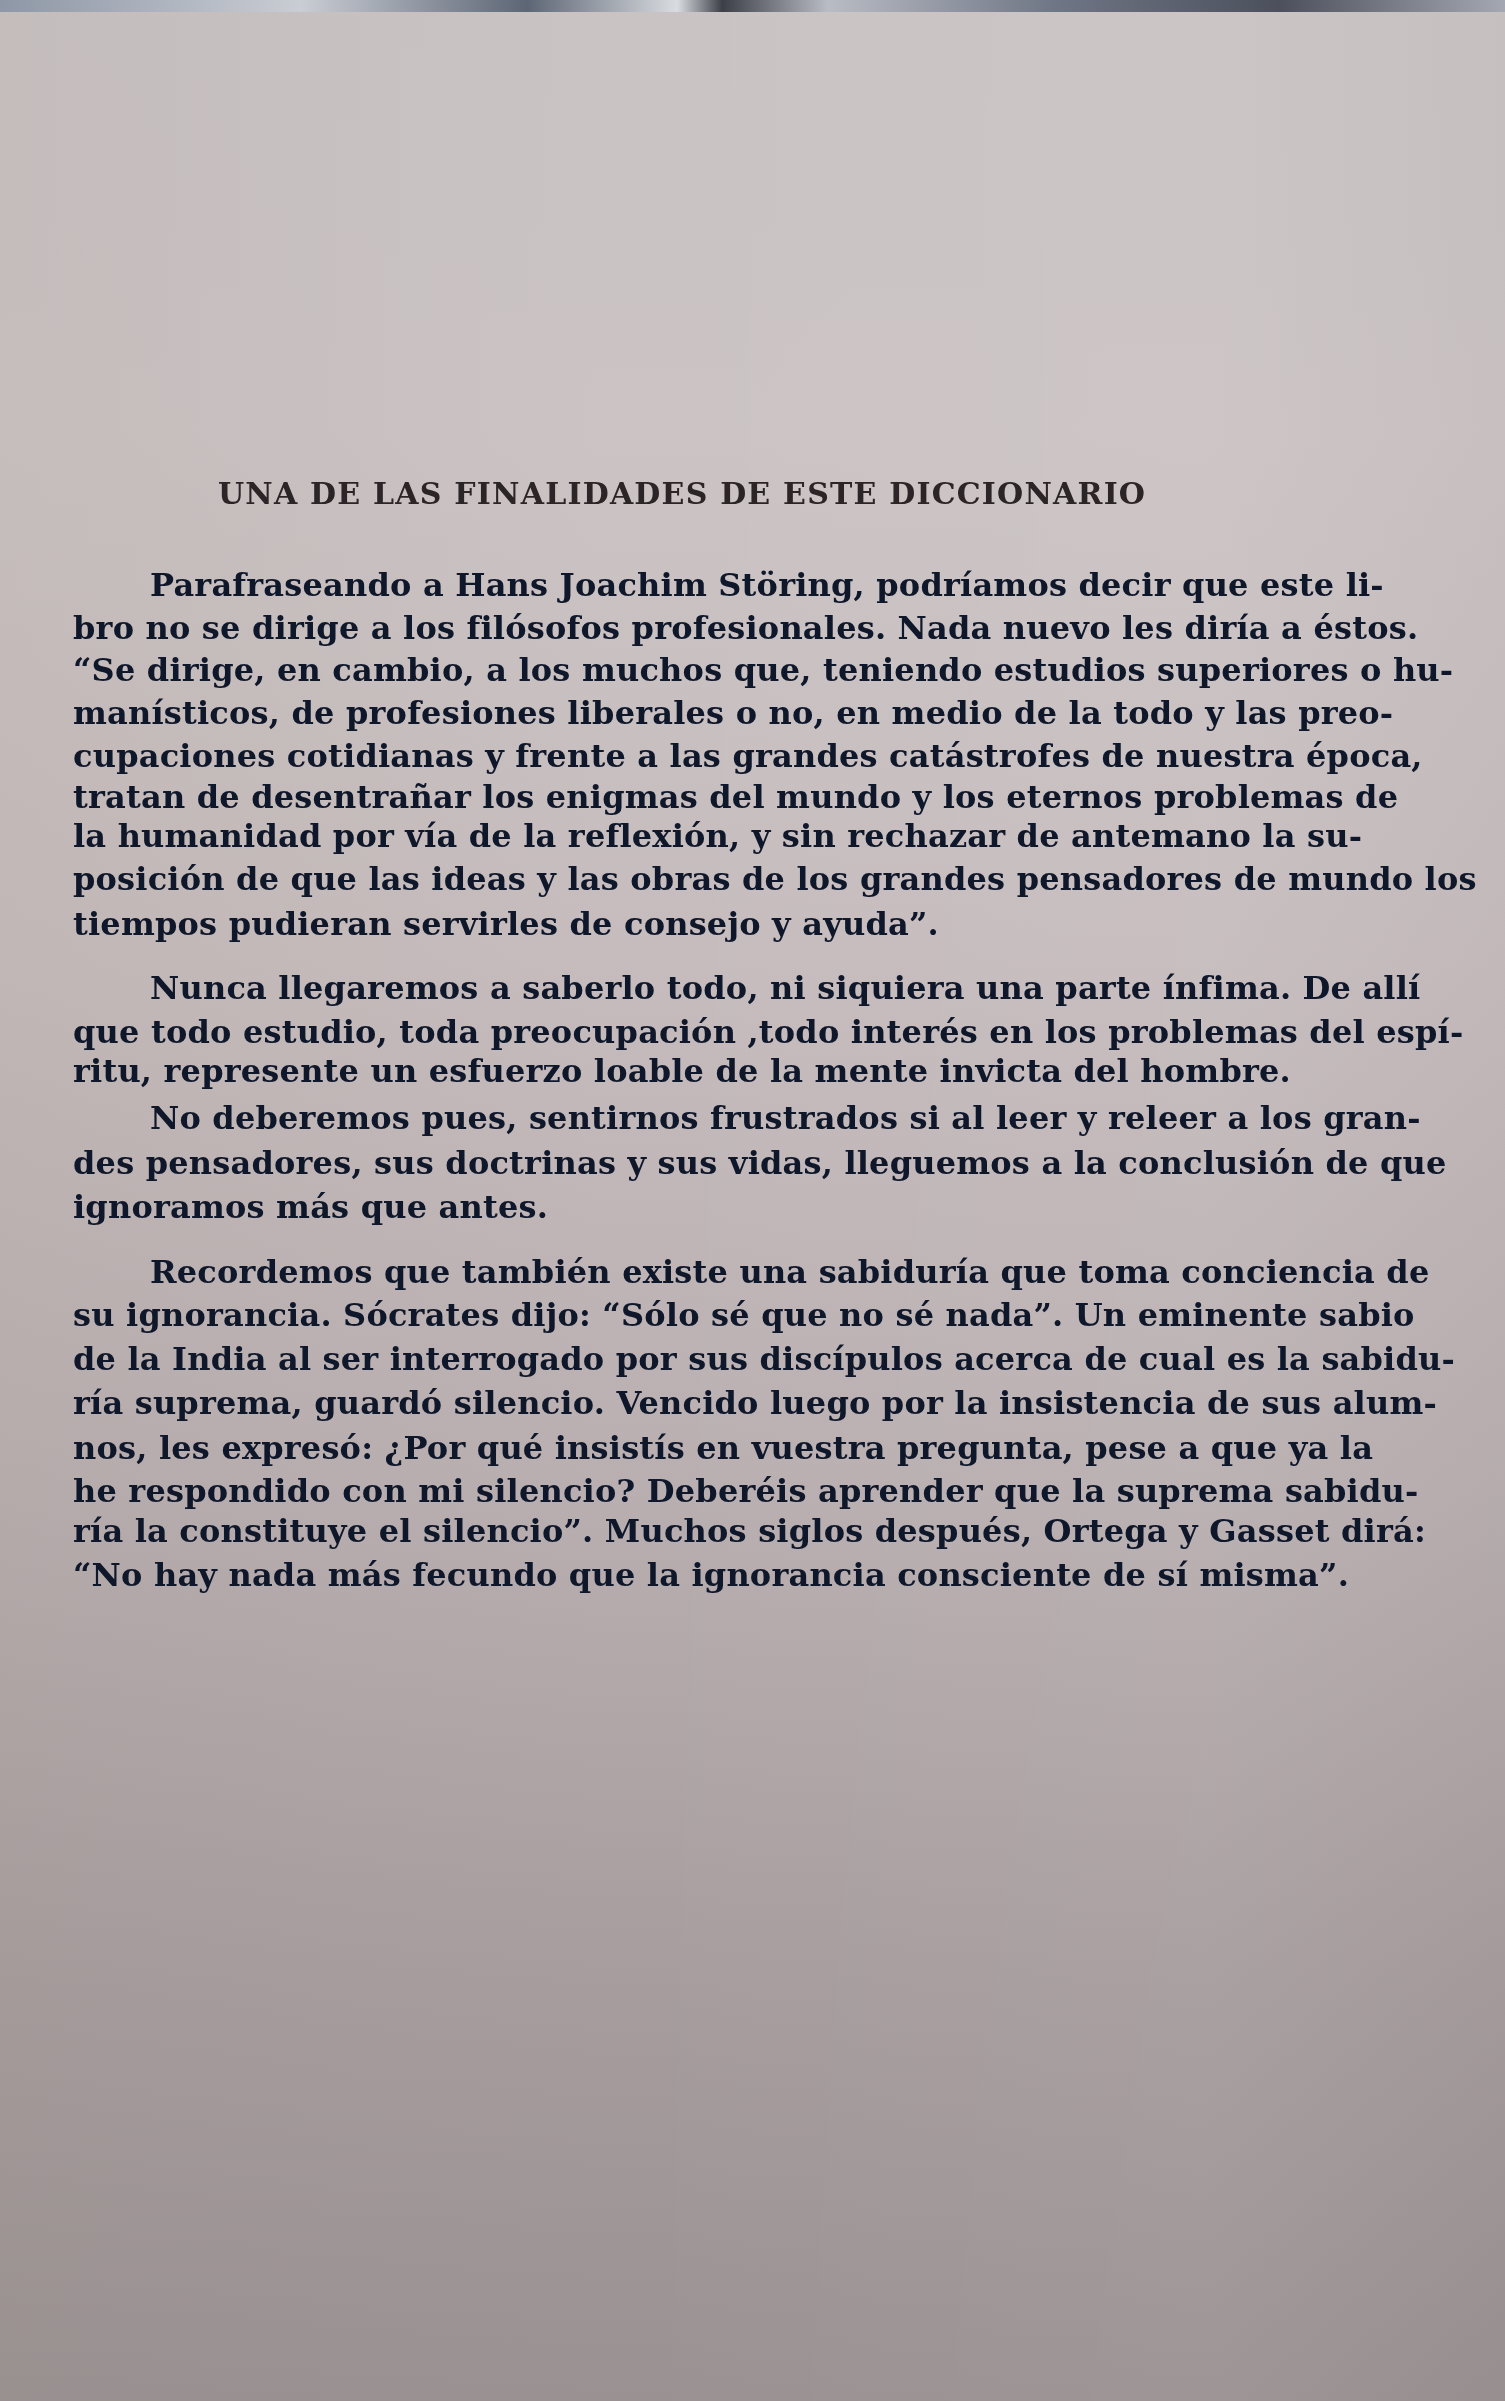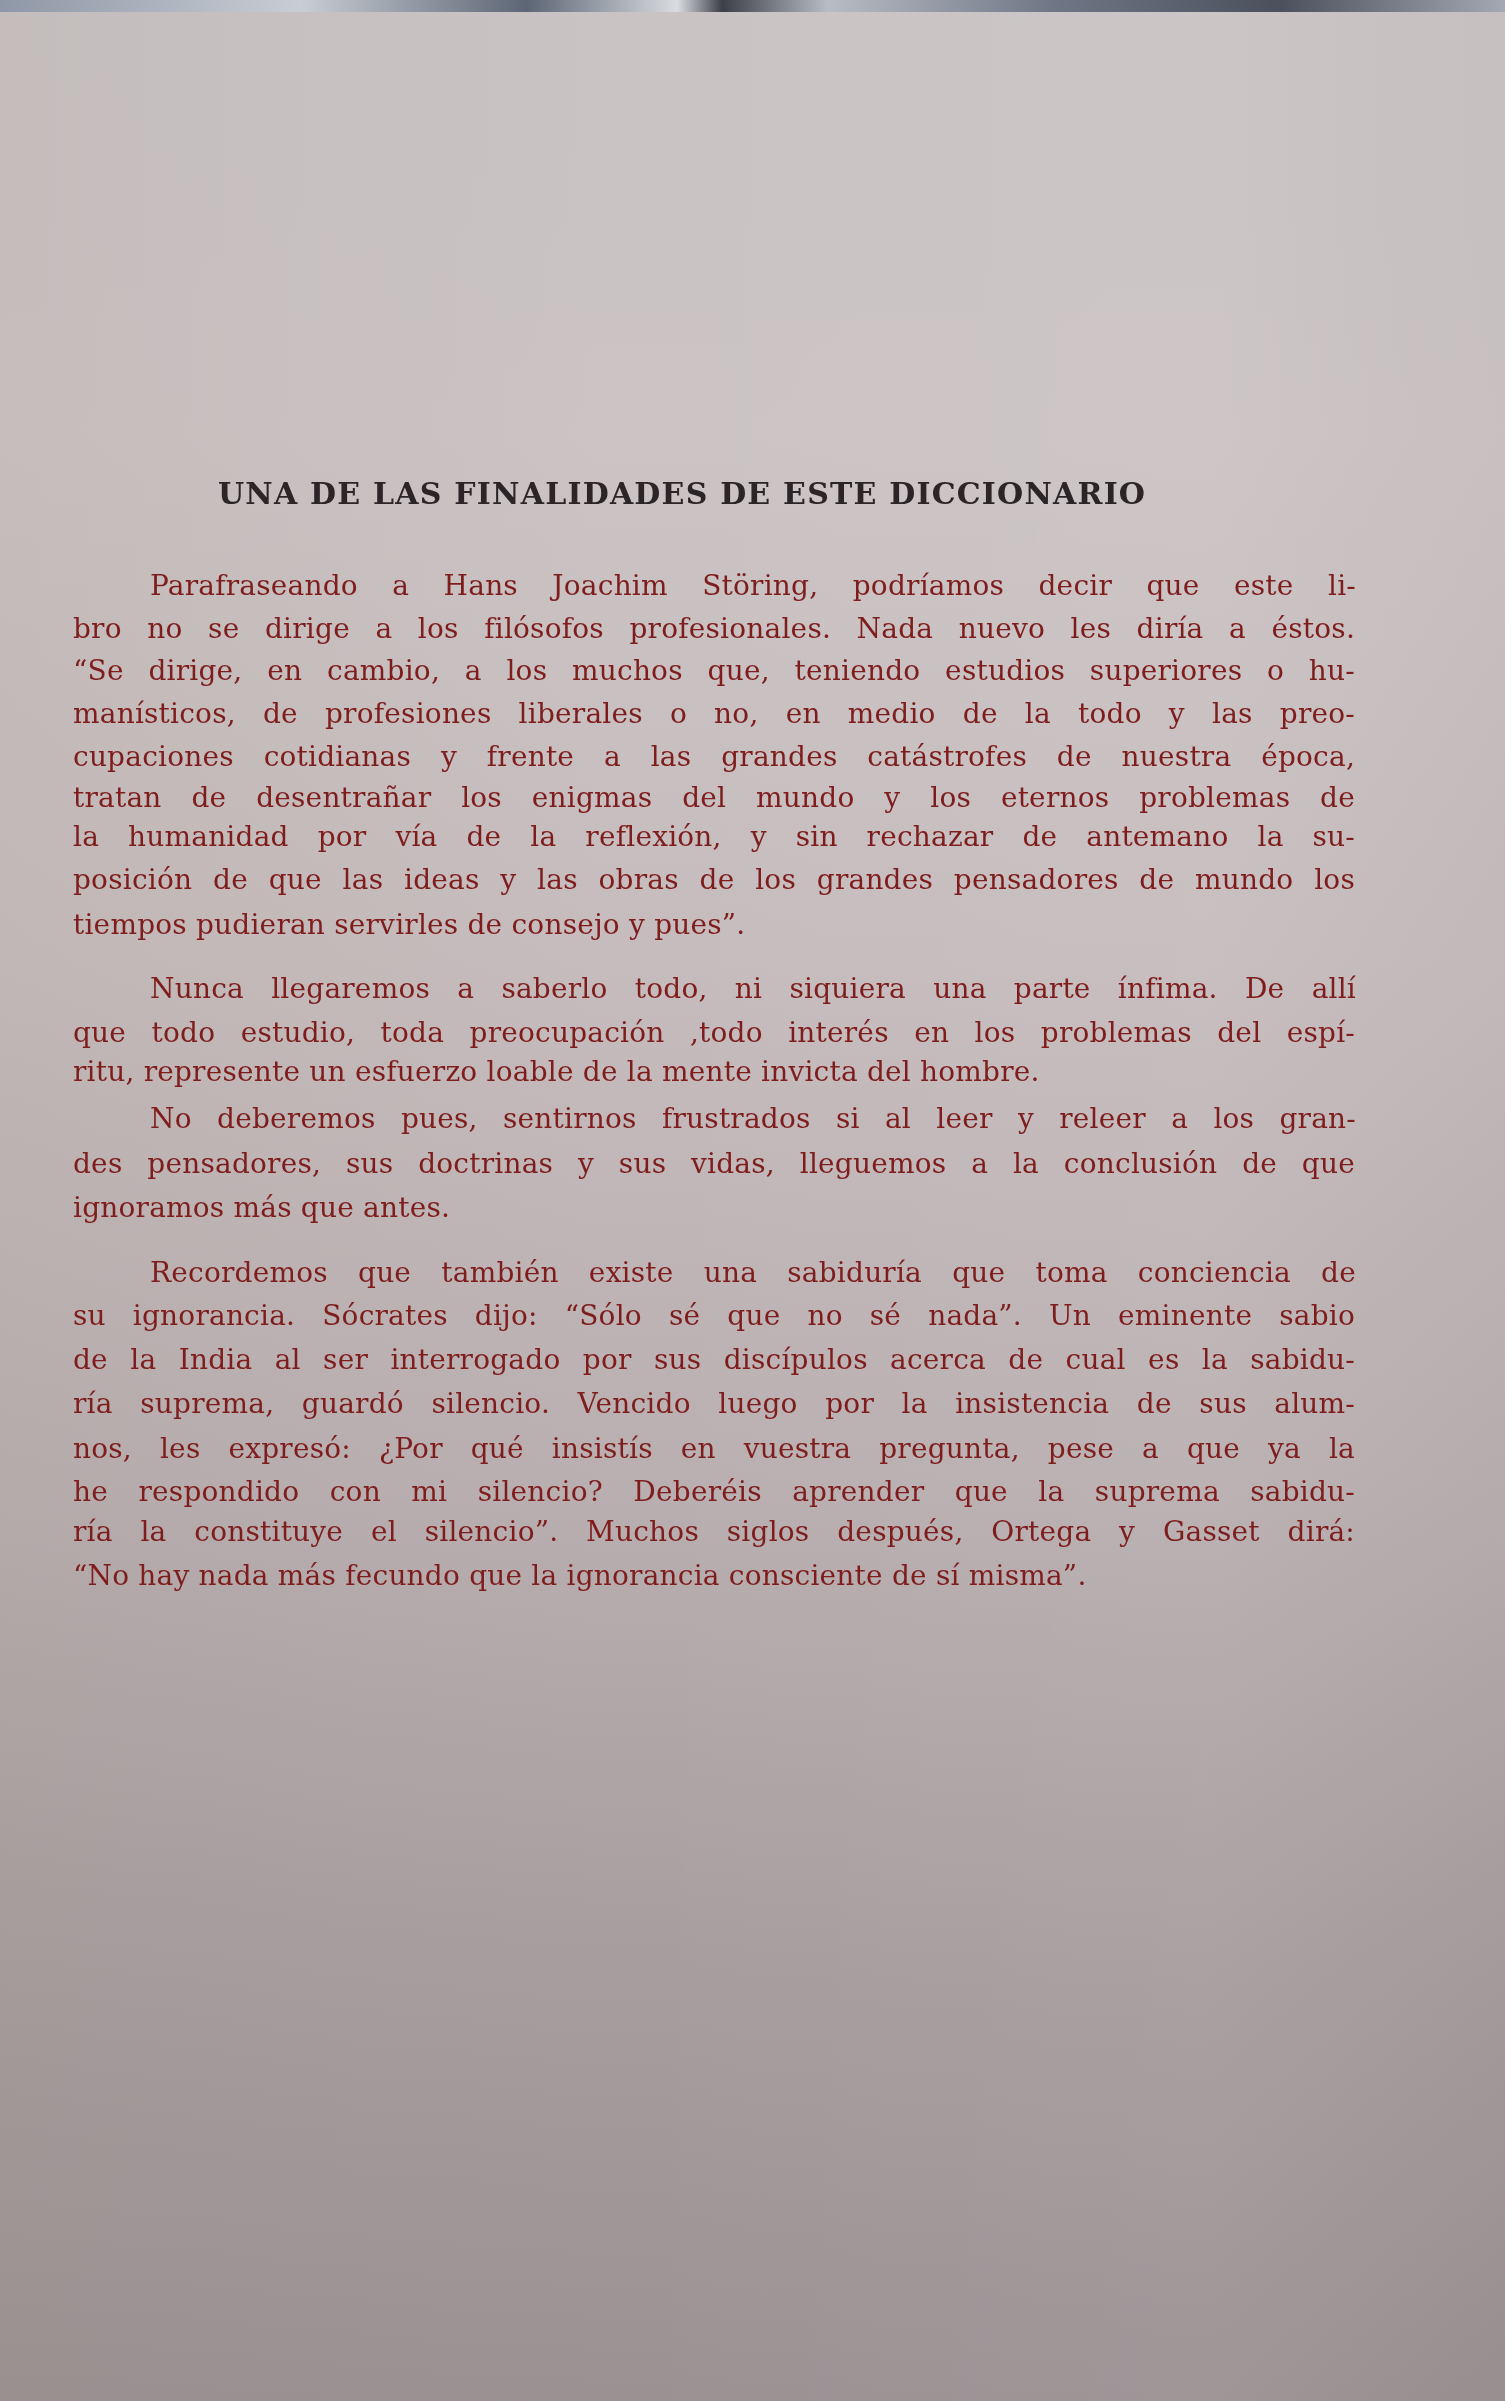"Parafraseando a Hans Joachim Störing," .line { color: #7f1d1d -> #0f172a; font-size: 28px -> 32px; font-weight: none -> bold }
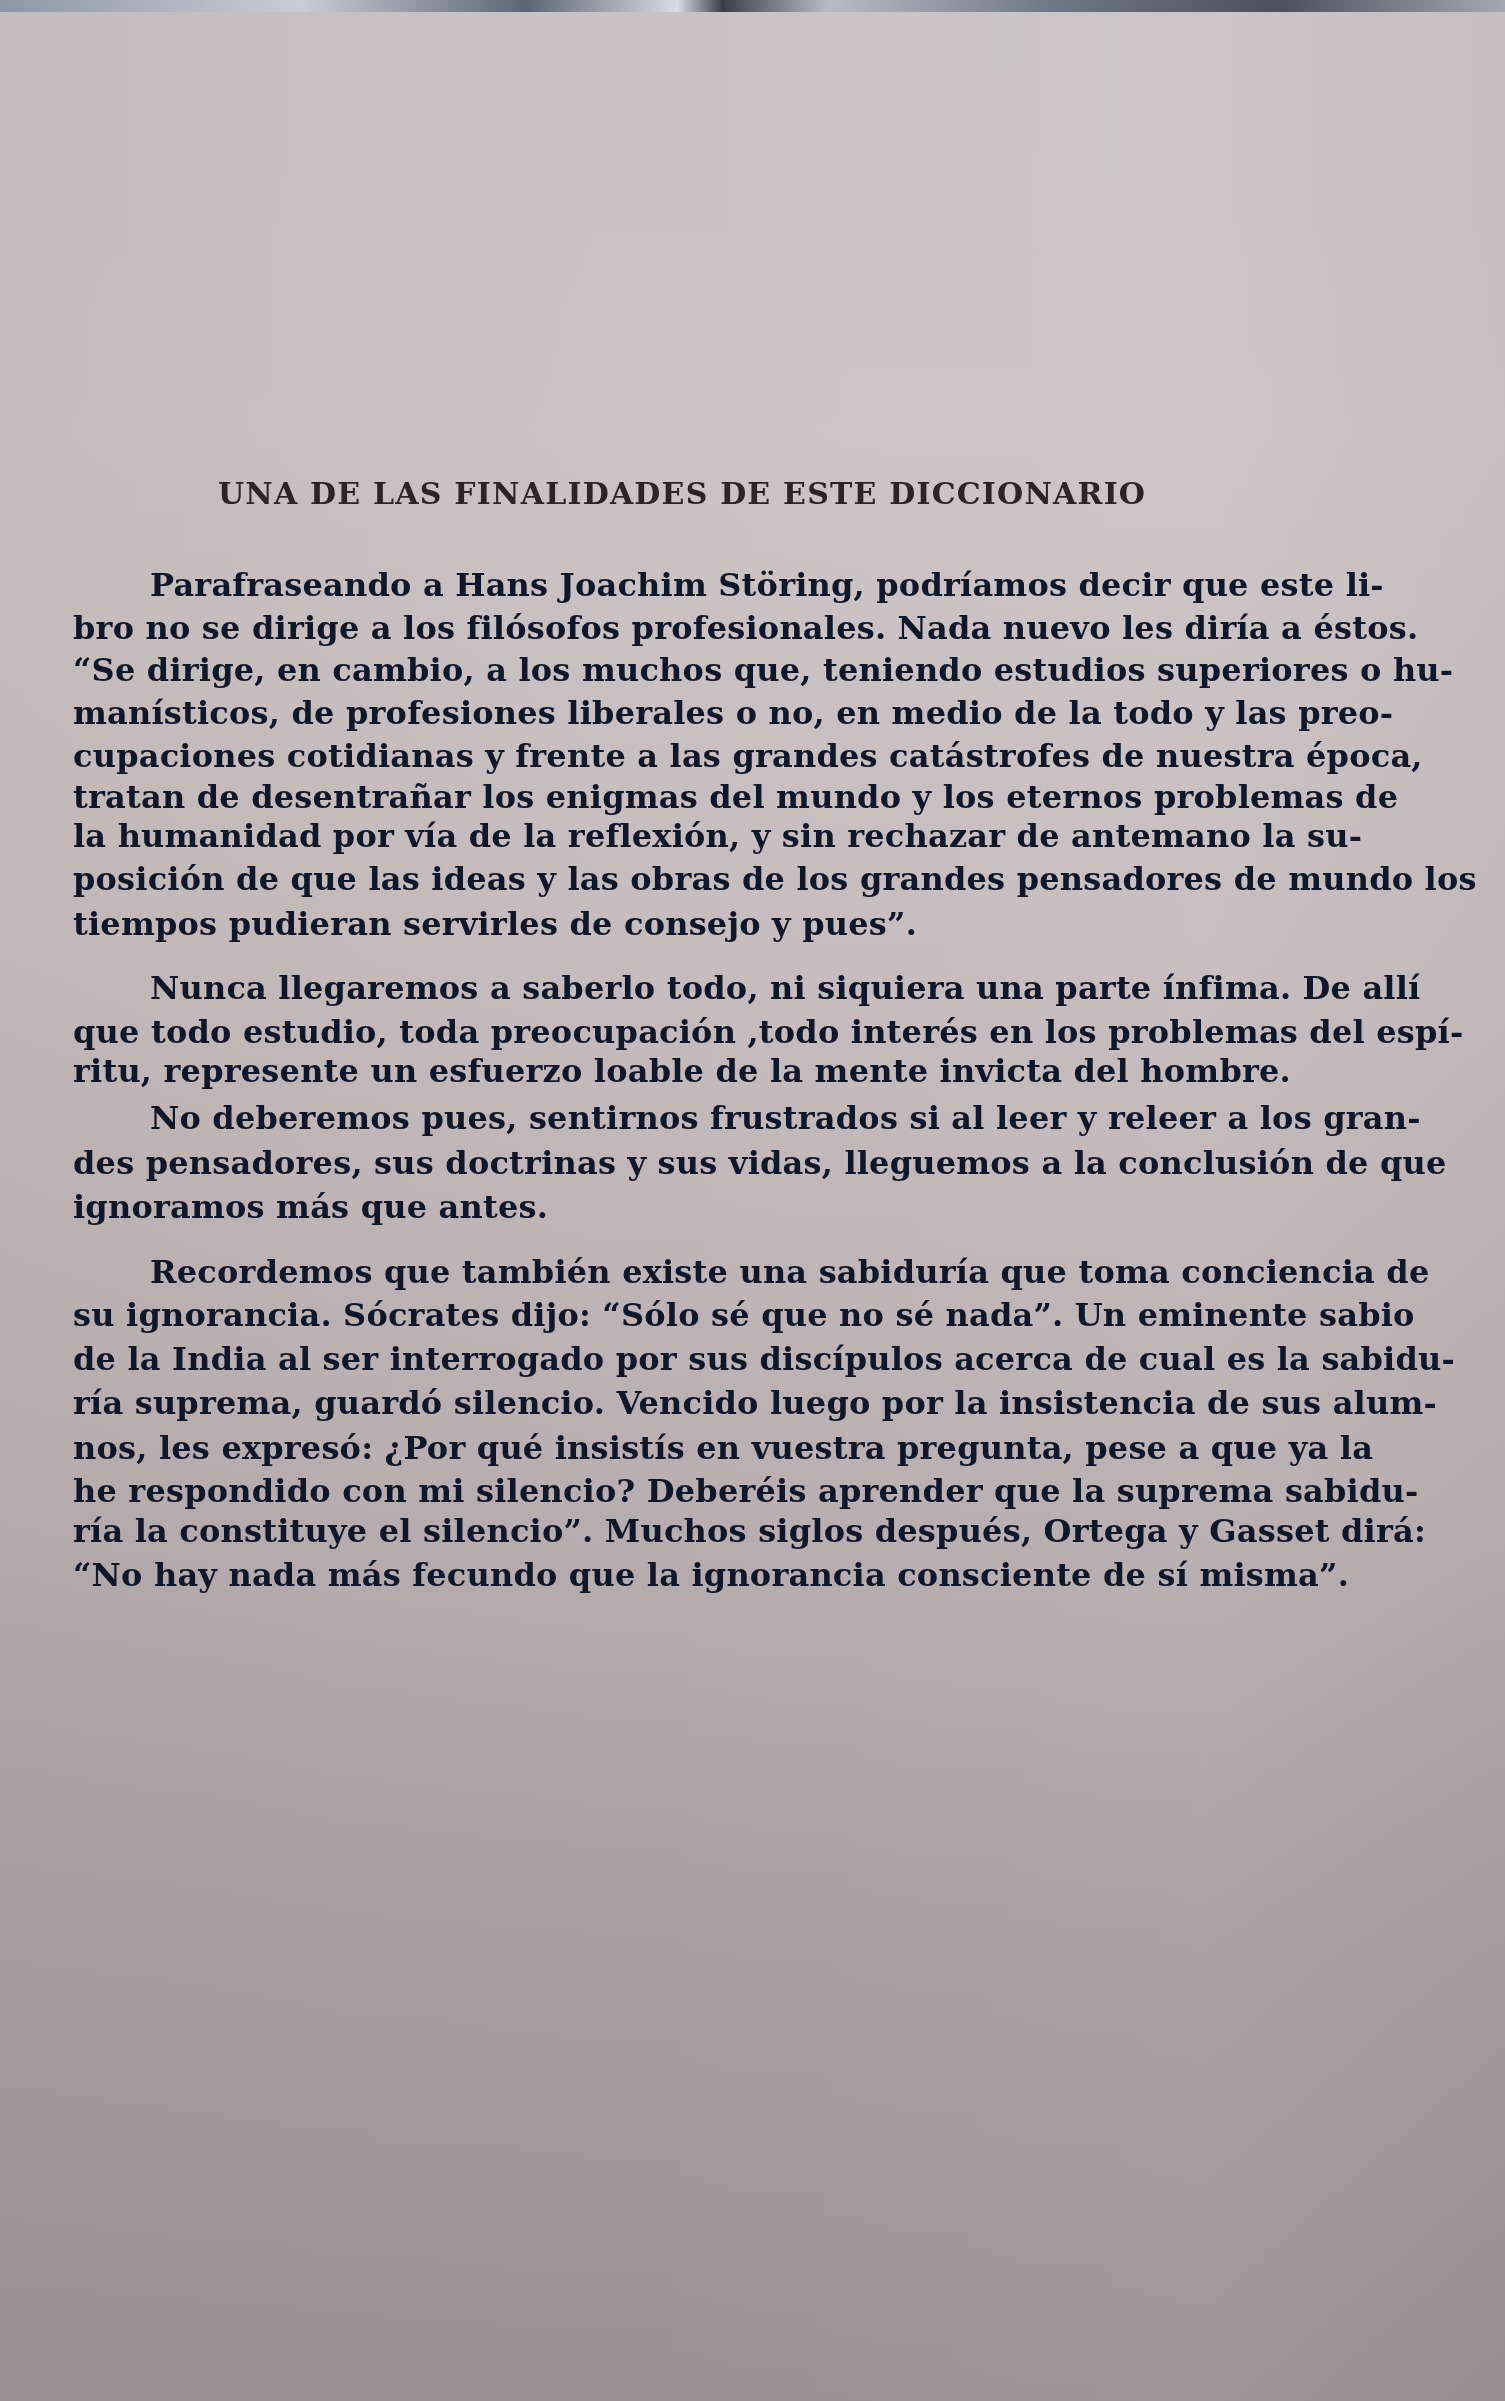"tiempos pudieran servirles de consejo" div.line { text: pues -> ayuda }
